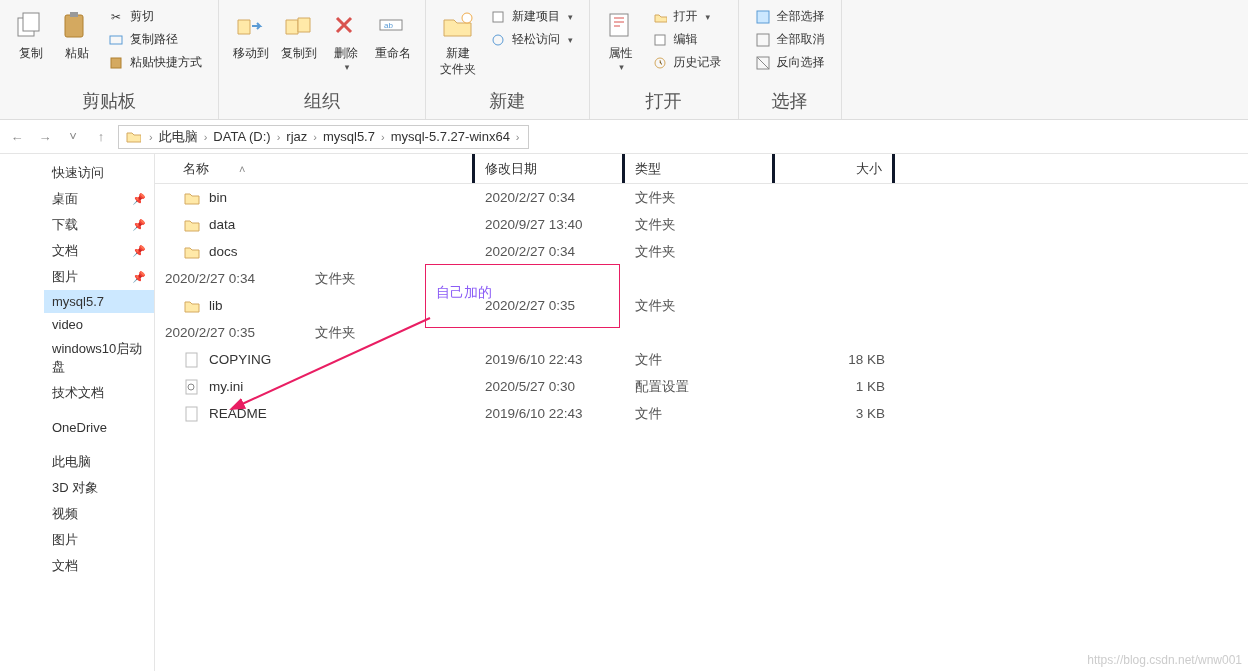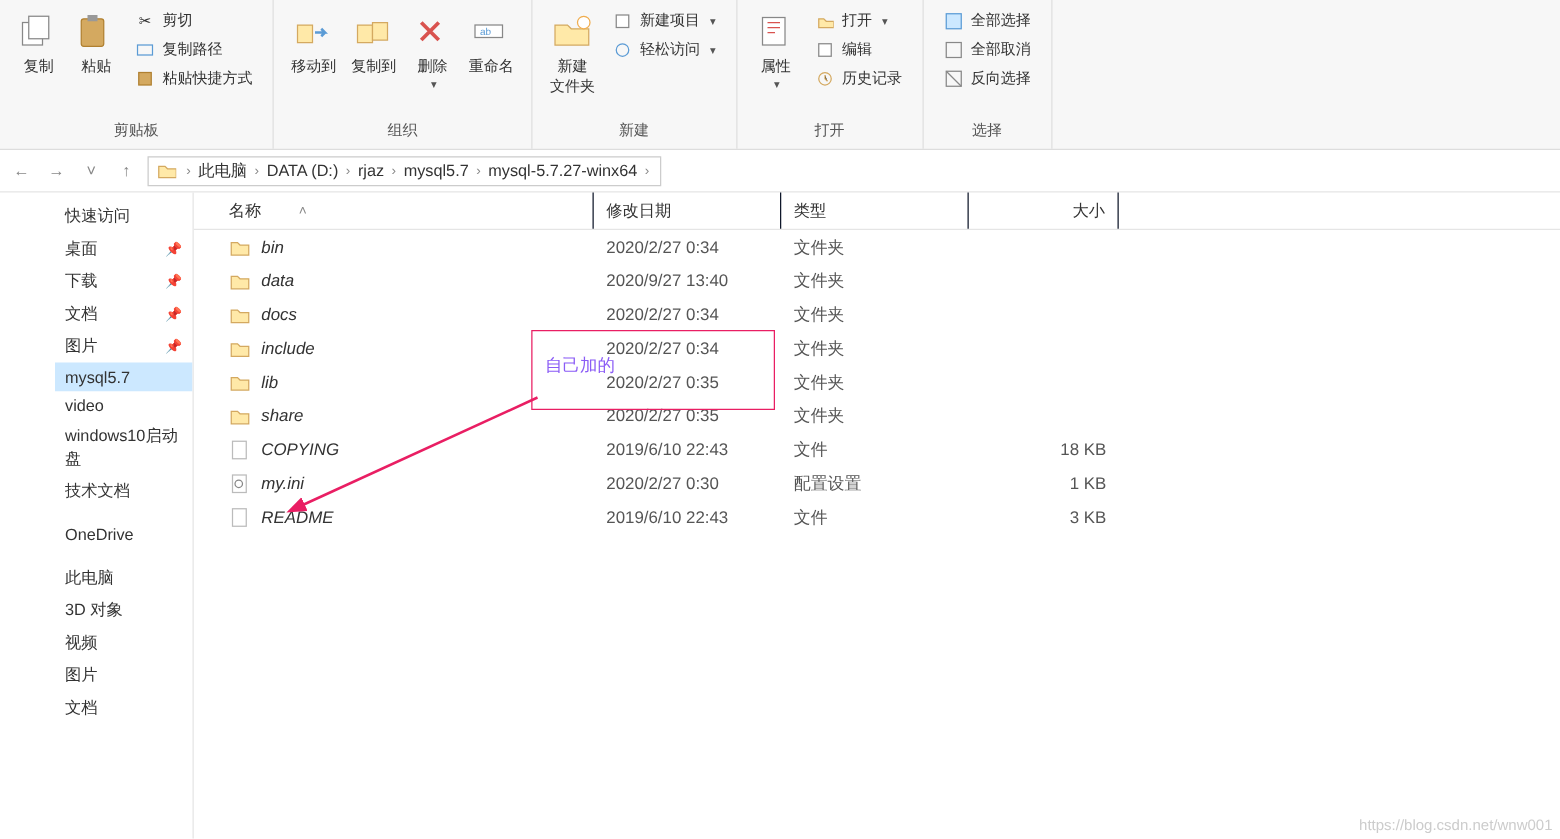"剪贴板" .ribbon-group-label { font-size: 12px -> 18px }
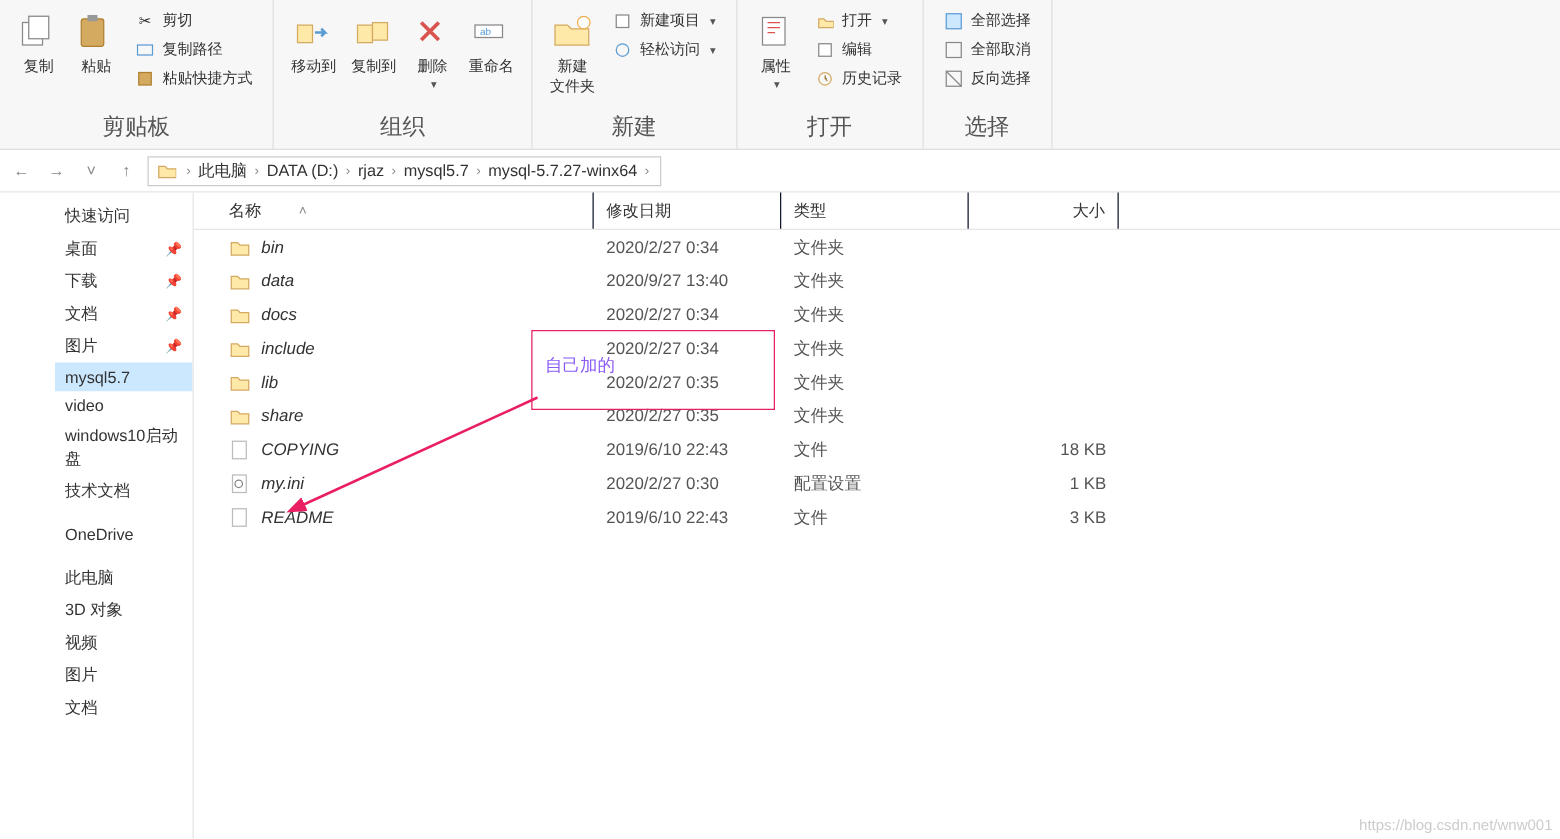"名称" .ch { border-right: 1px solid #0f172a -> 3px solid #0f172a }
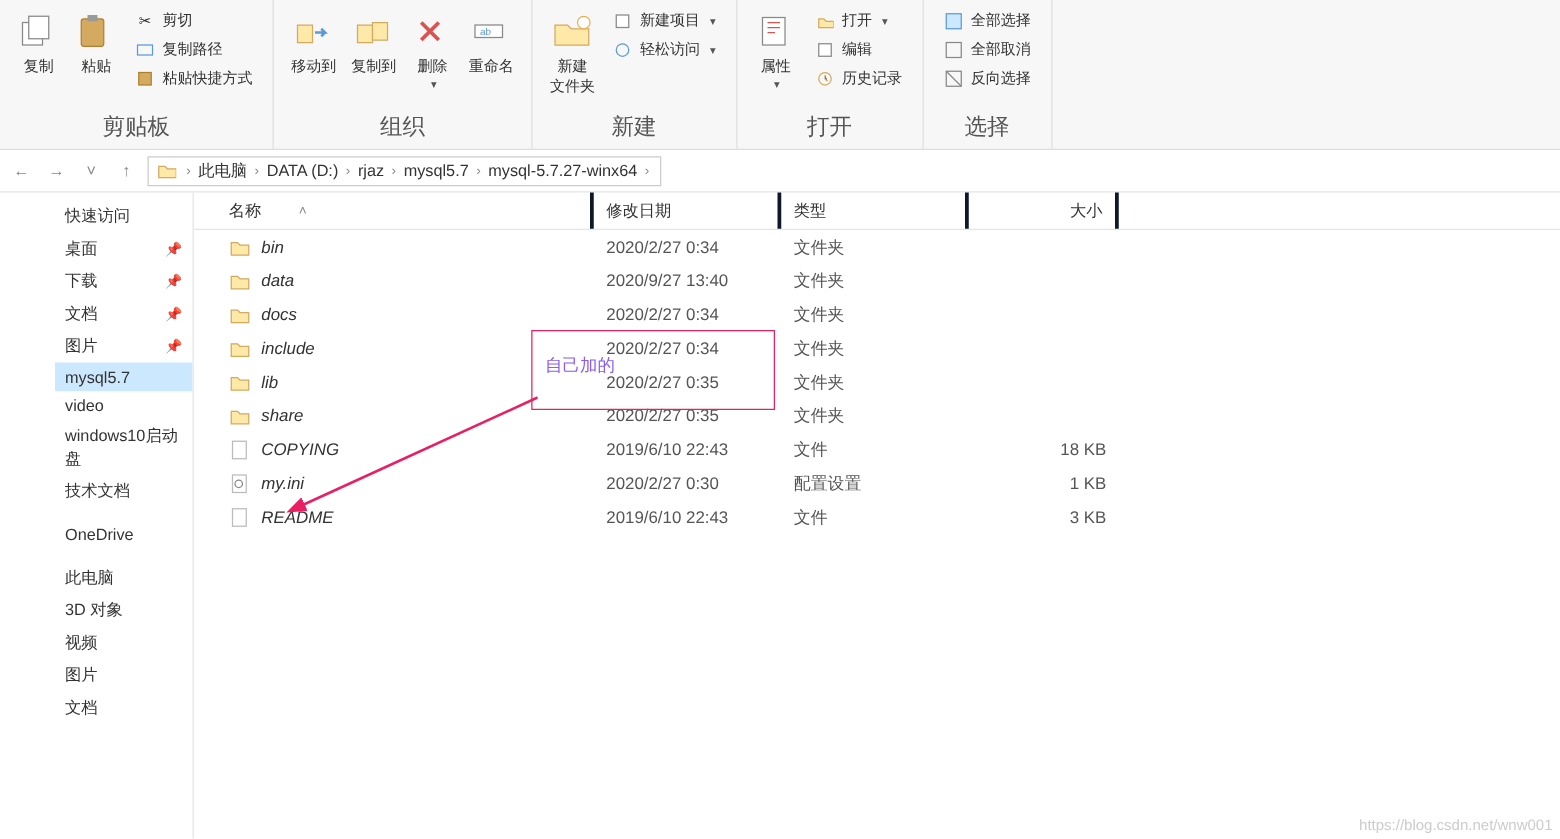"bin" .cell-name { font-style: italic -> none }
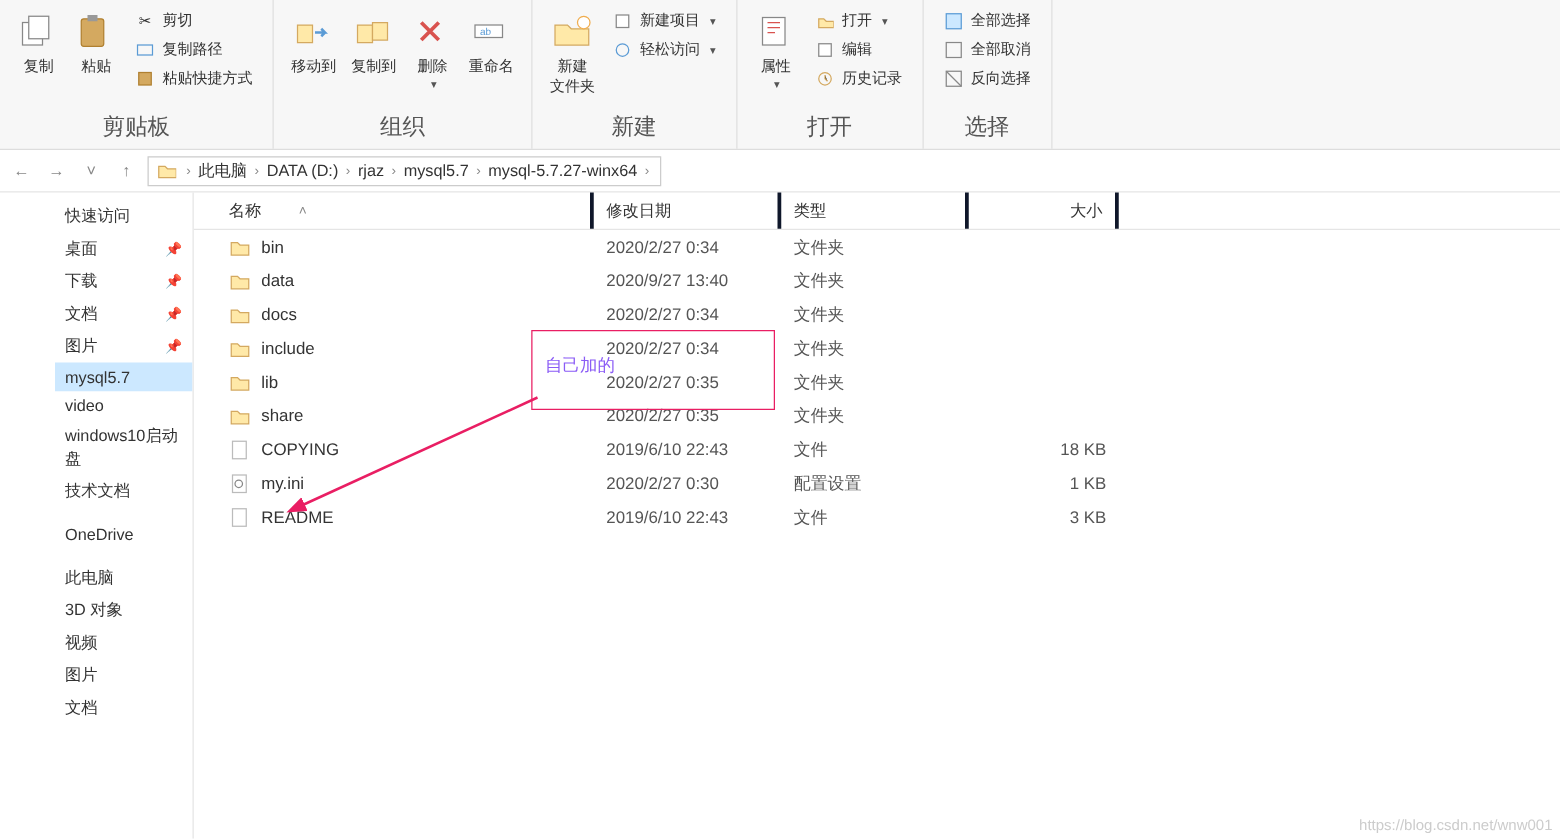"include" div.cell-name { html: <div> <span> <svg> <path></path> </svg> </span> <span>include</span> </div> -> none }
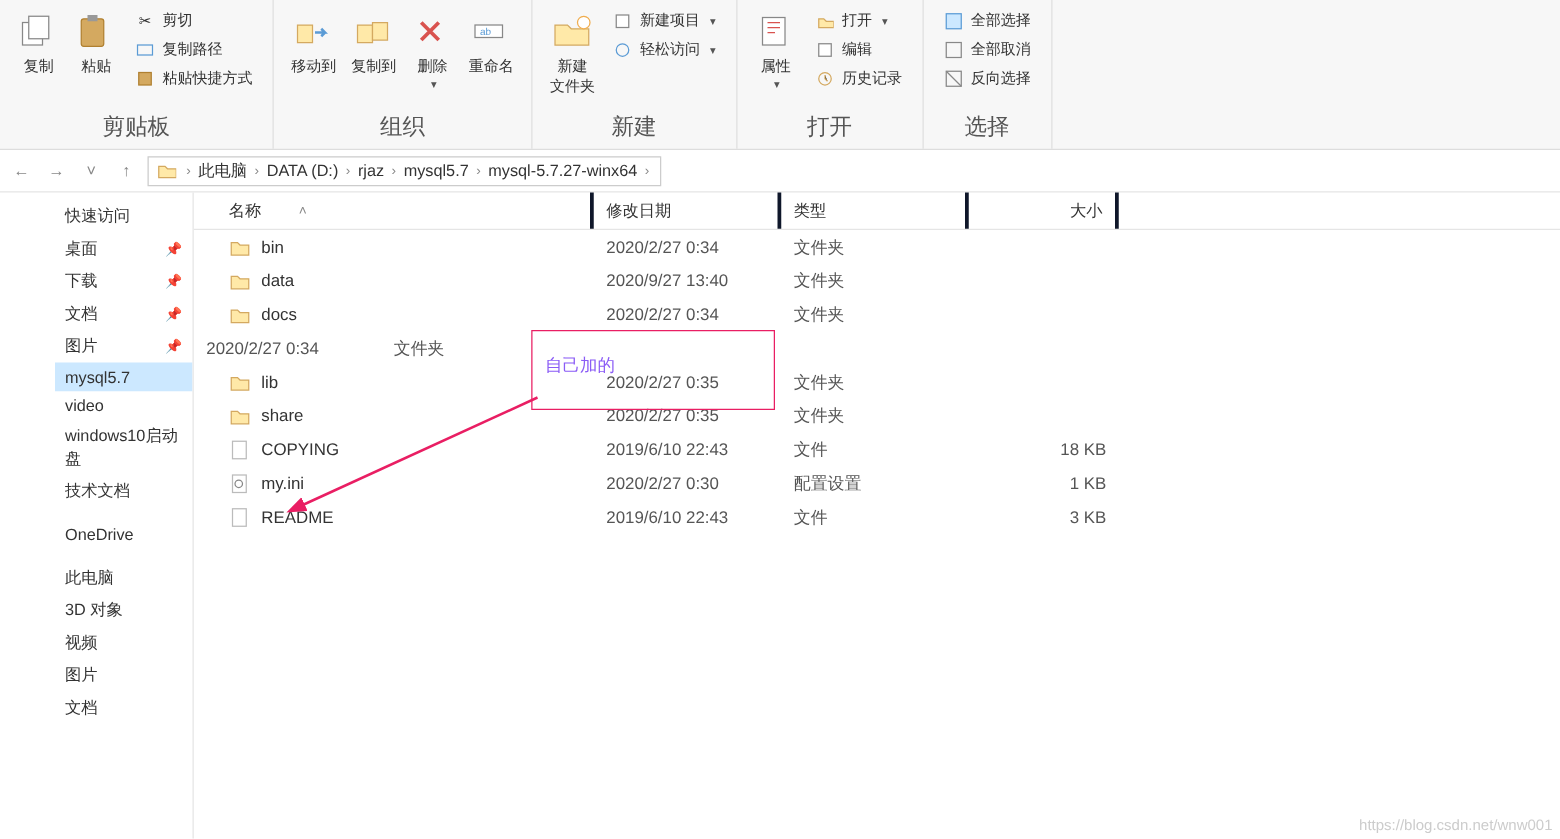"share" div.cell-name { html: <div> <span> <svg> <path></path> </svg> </span> <span>share</span> </div> -> none }
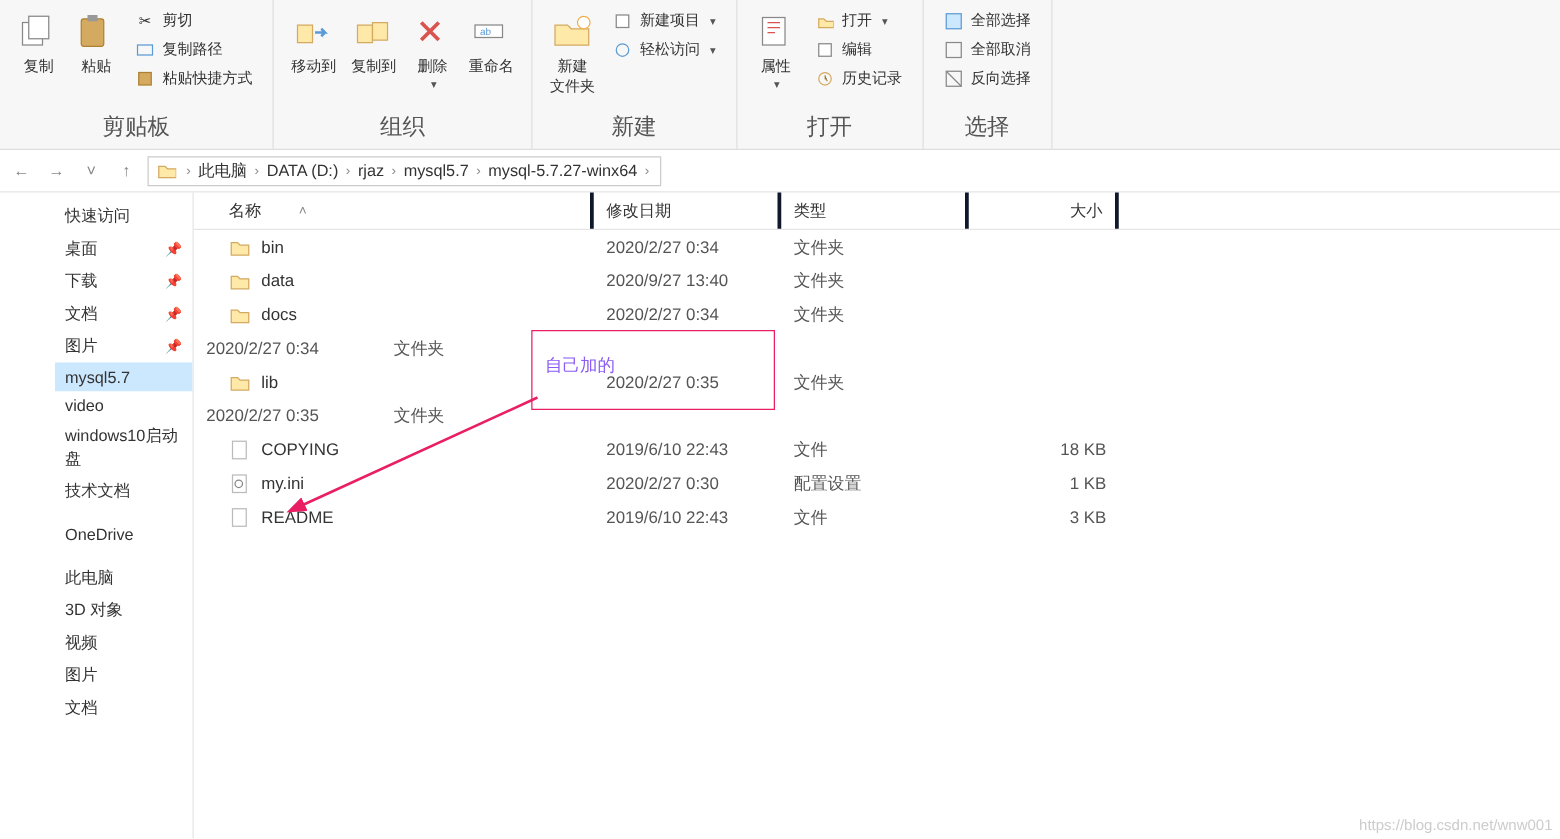"2020/2/27 0:30" div.cell-date { text: 2020/2/27 -> 2020/5/27 }
